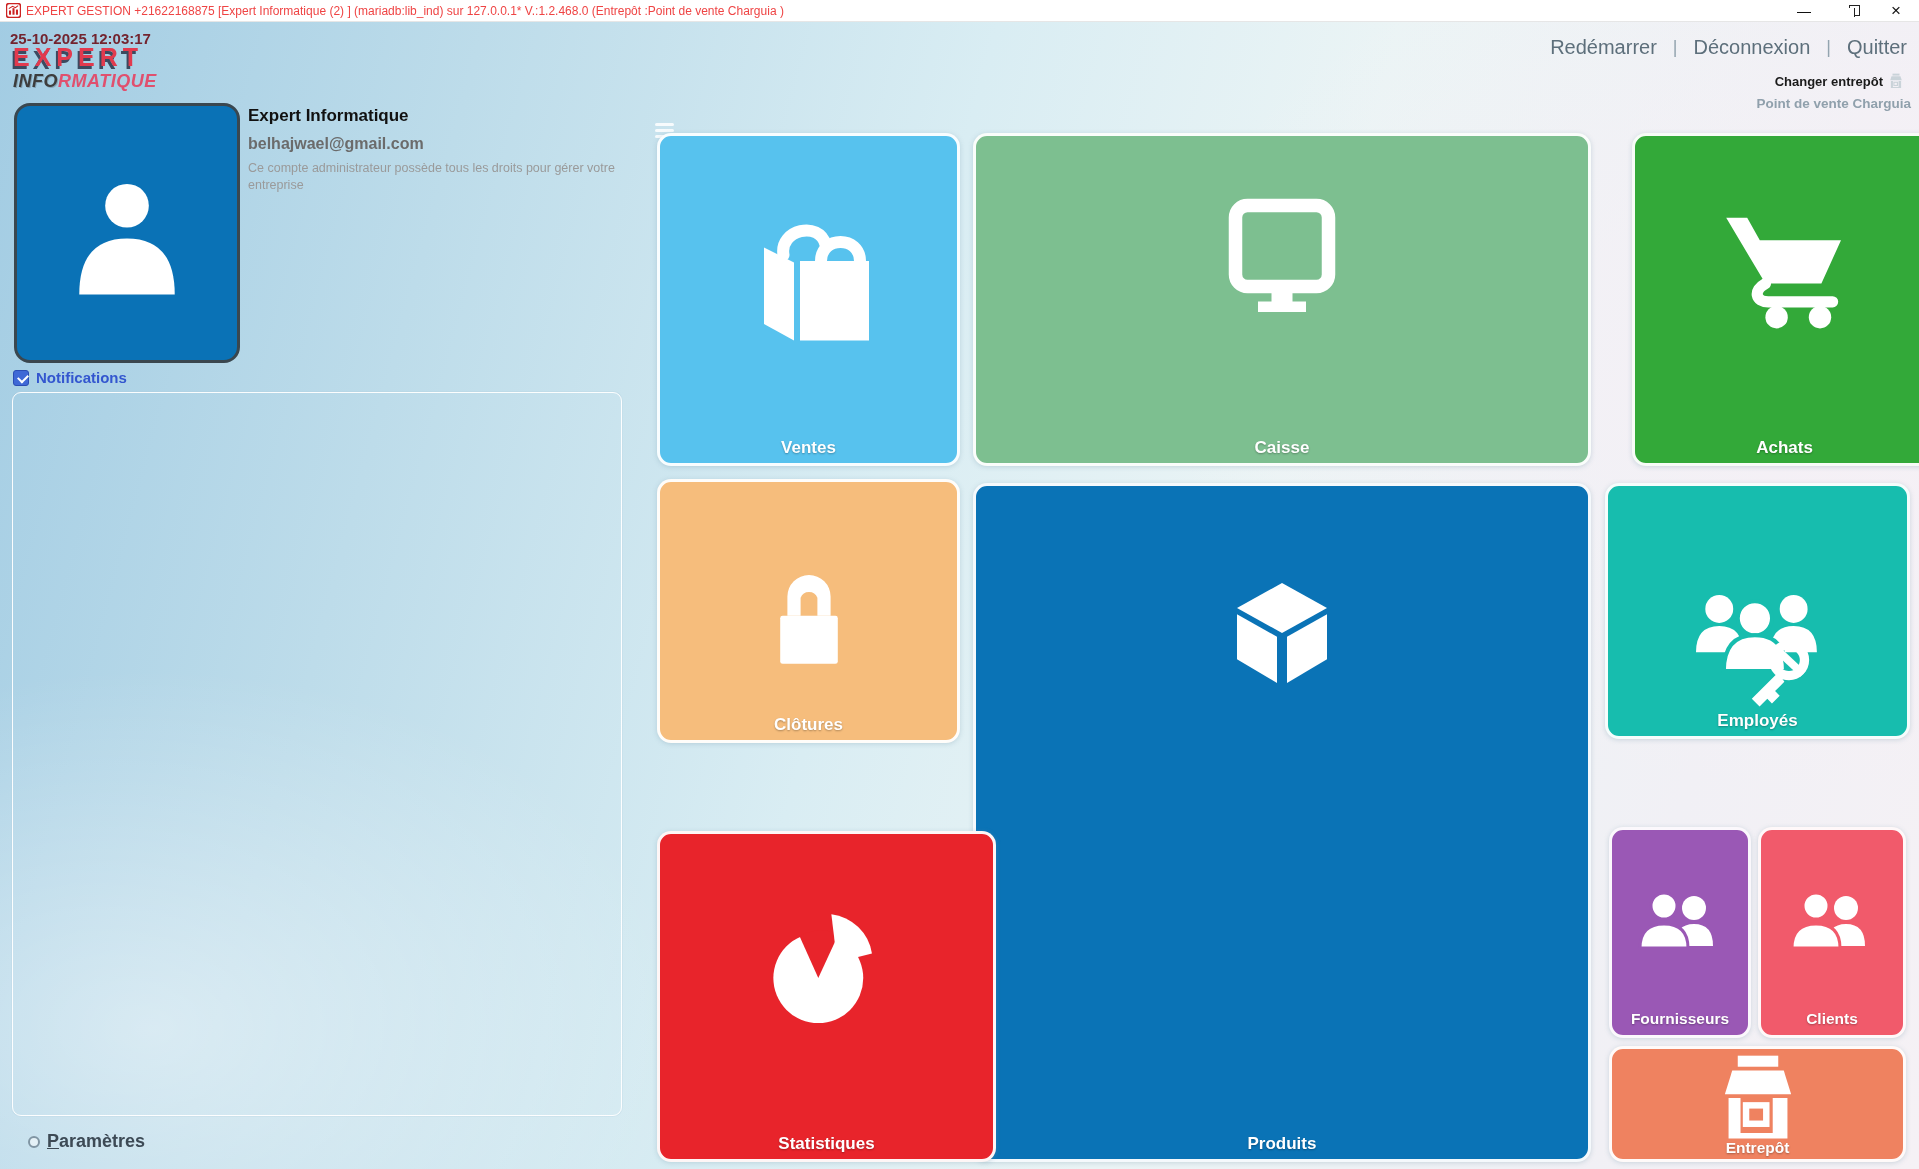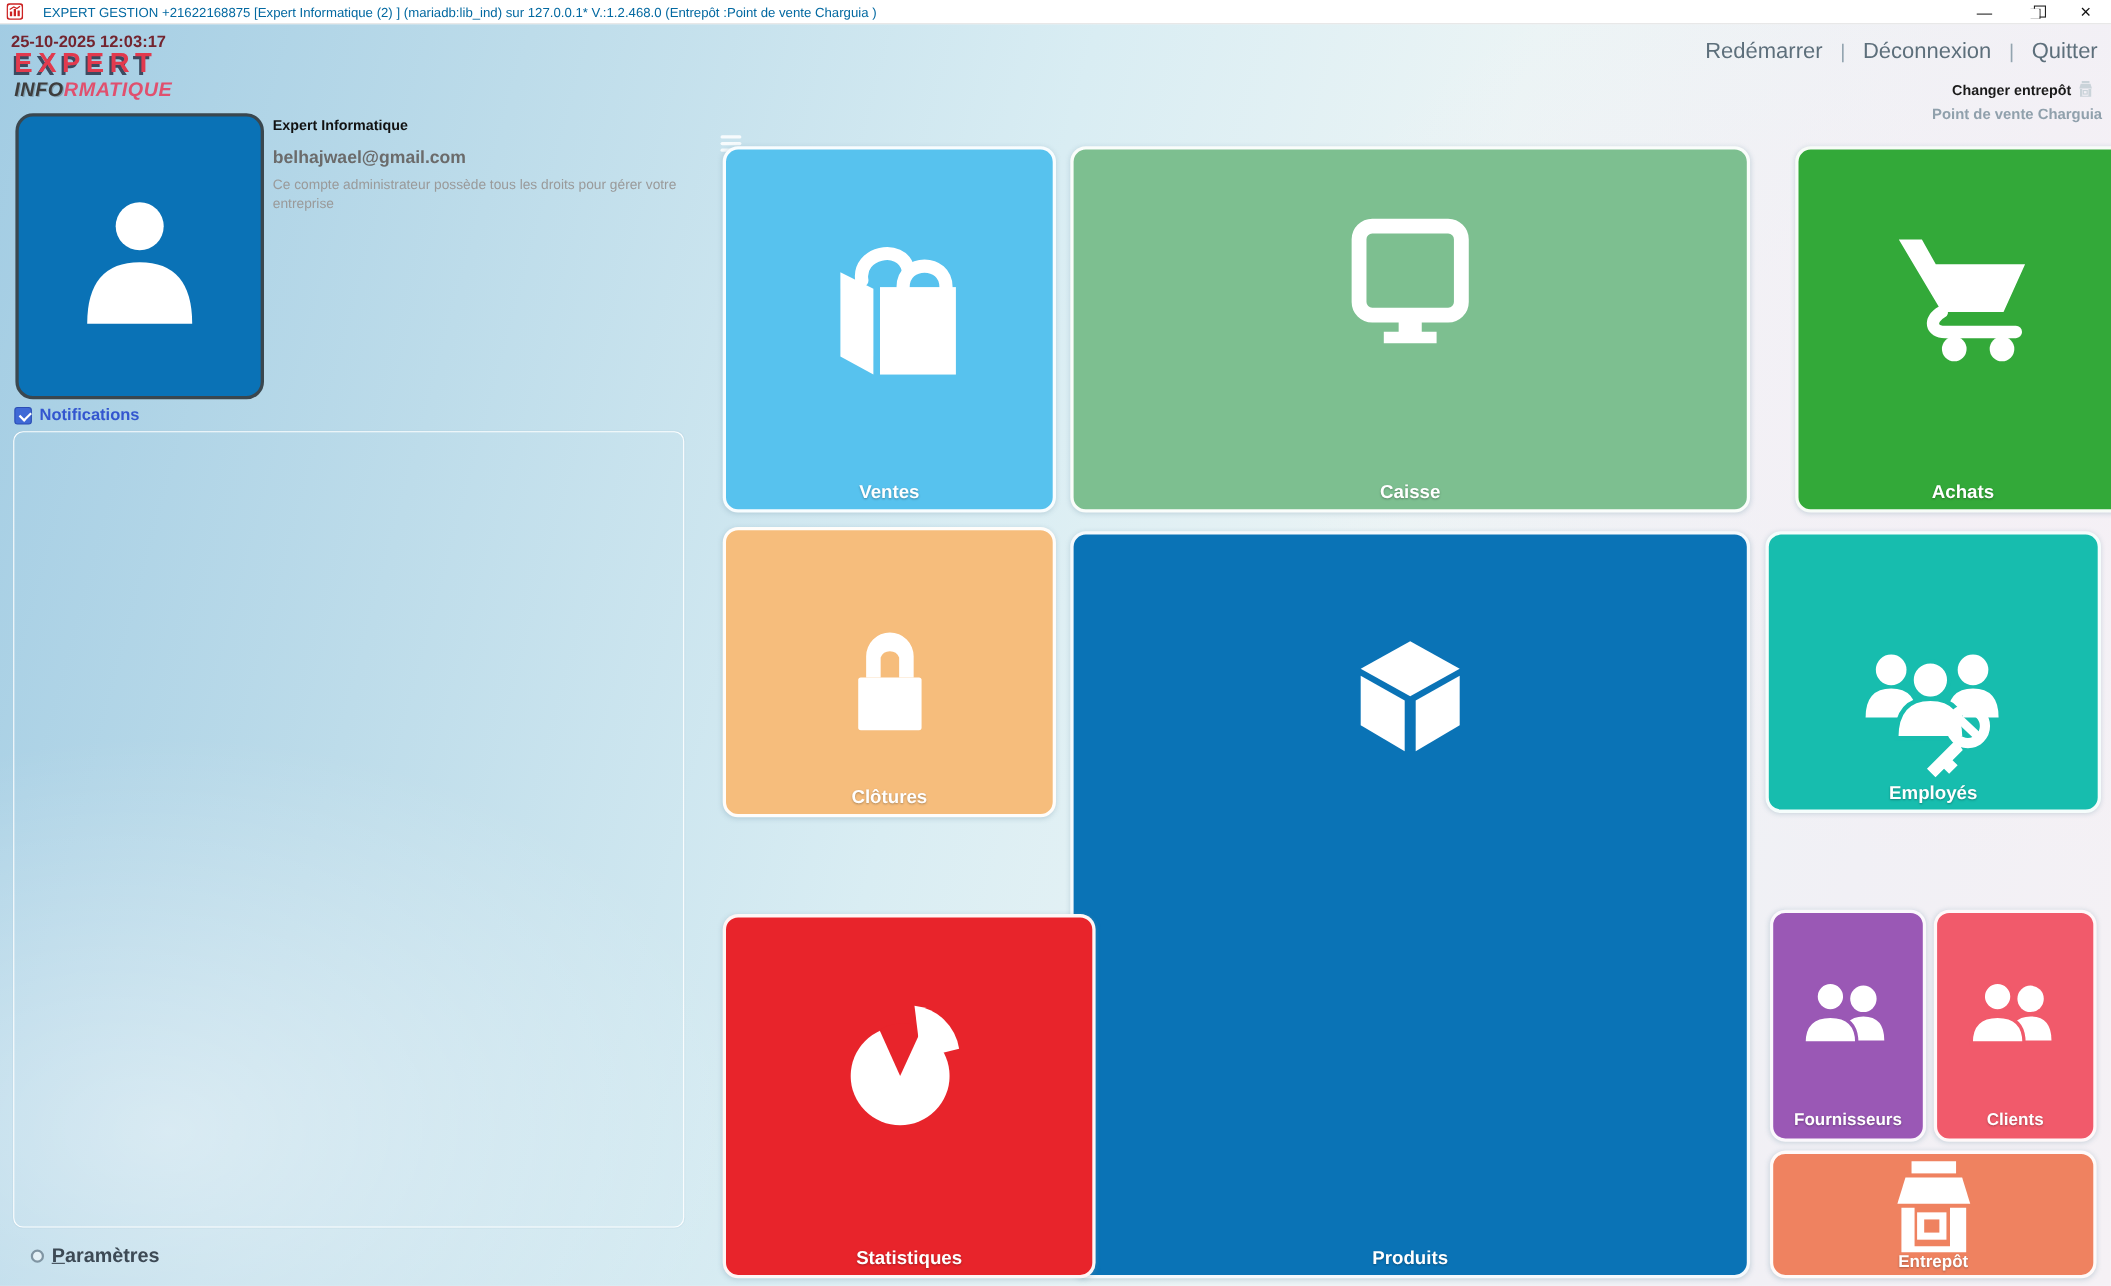"EXPERT GESTION +21622168875 [Expert" .title-text { color: #0369a1 -> #ef4444; margin-left: 18px -> 5px }
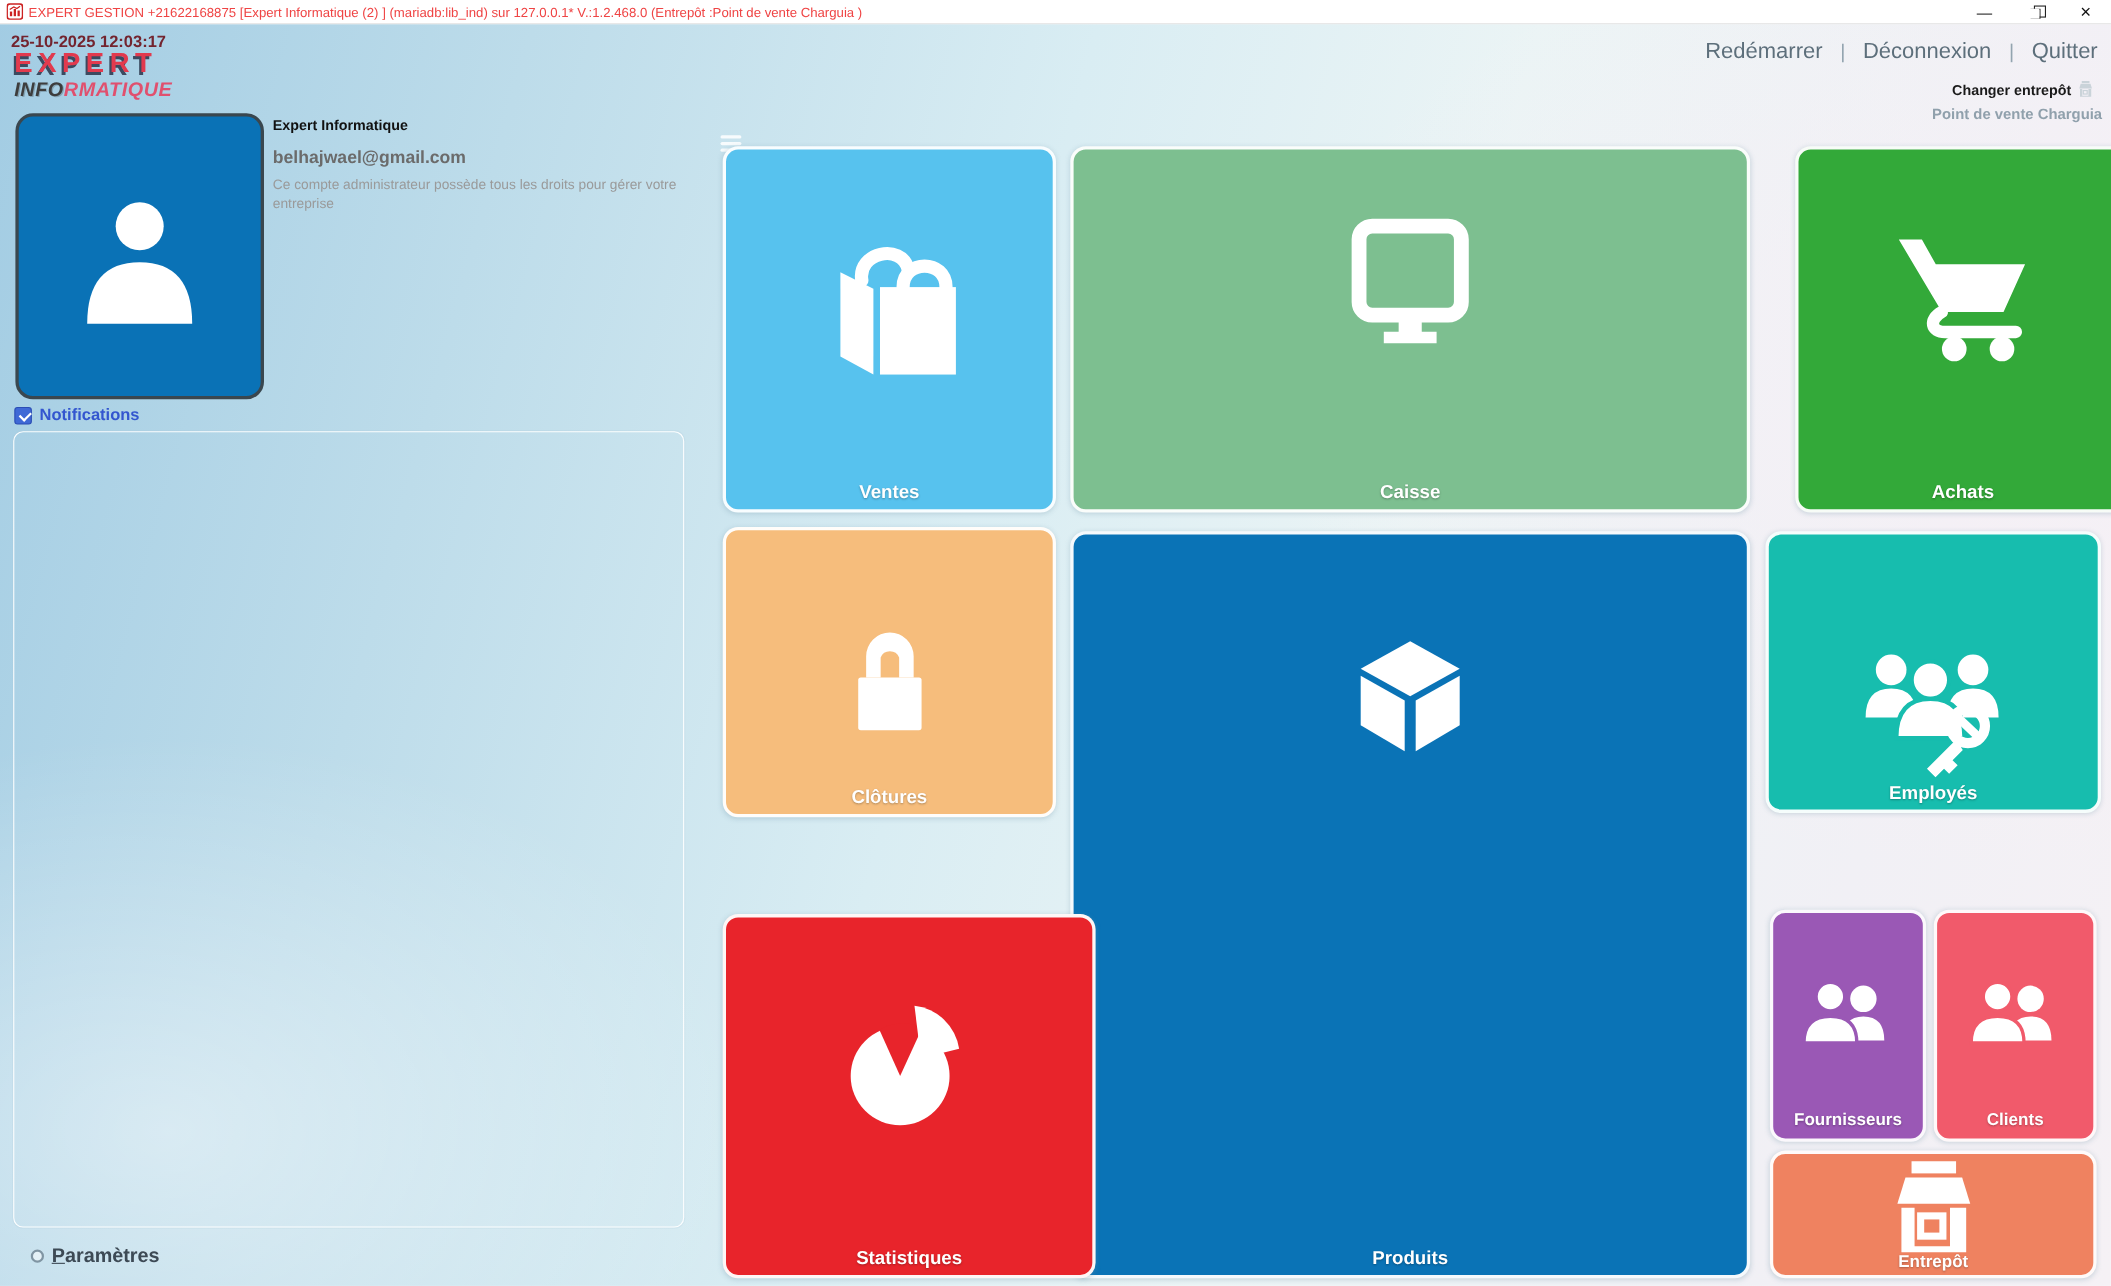"Expert Informatique" .profile-name { font-size: 13px -> 17px }
